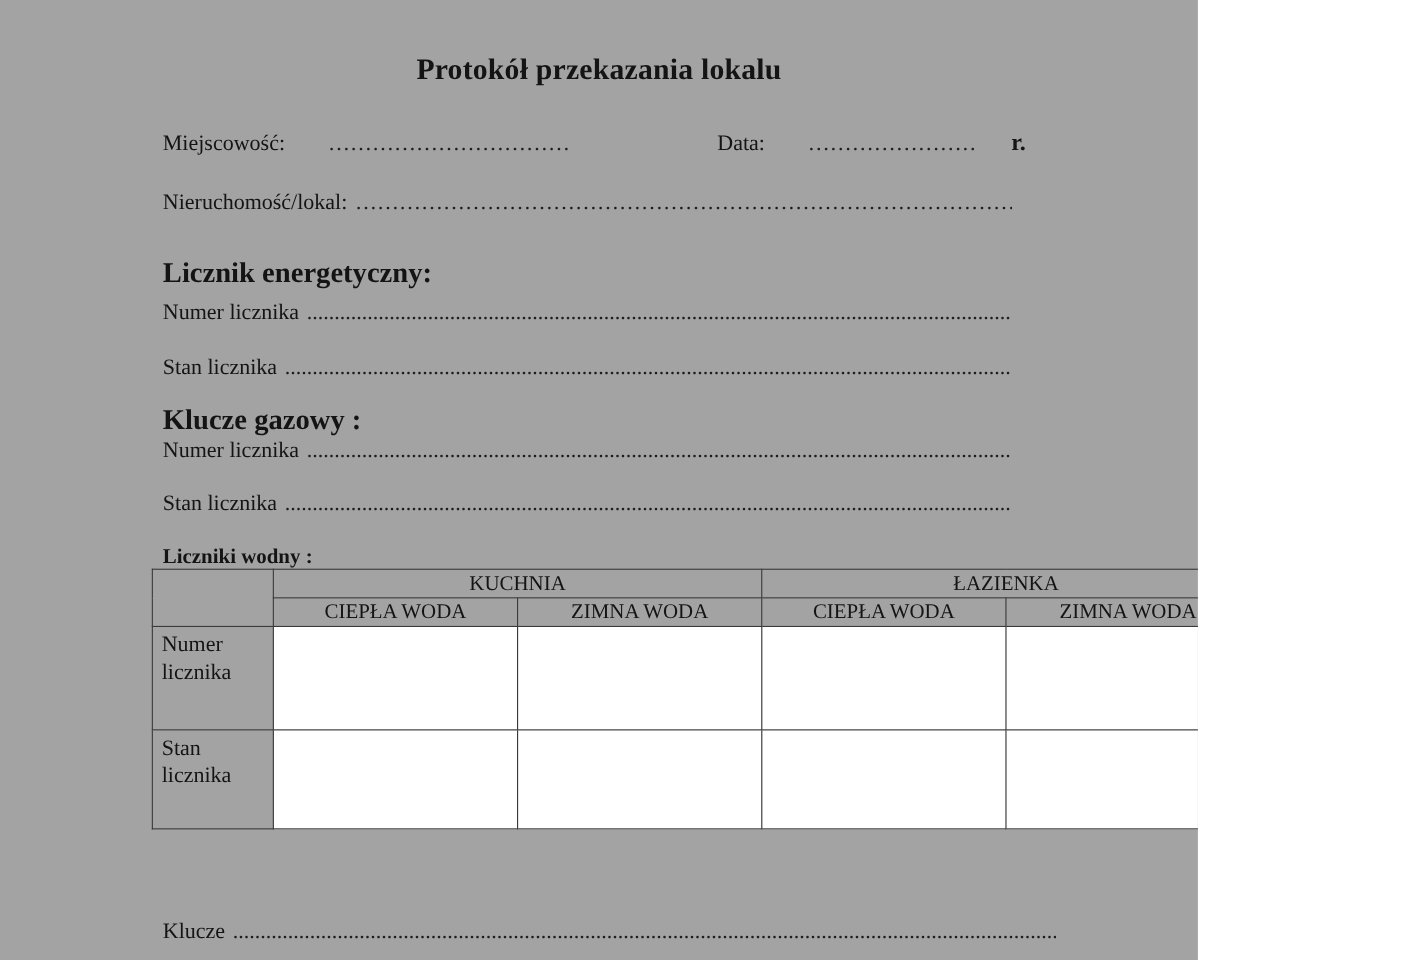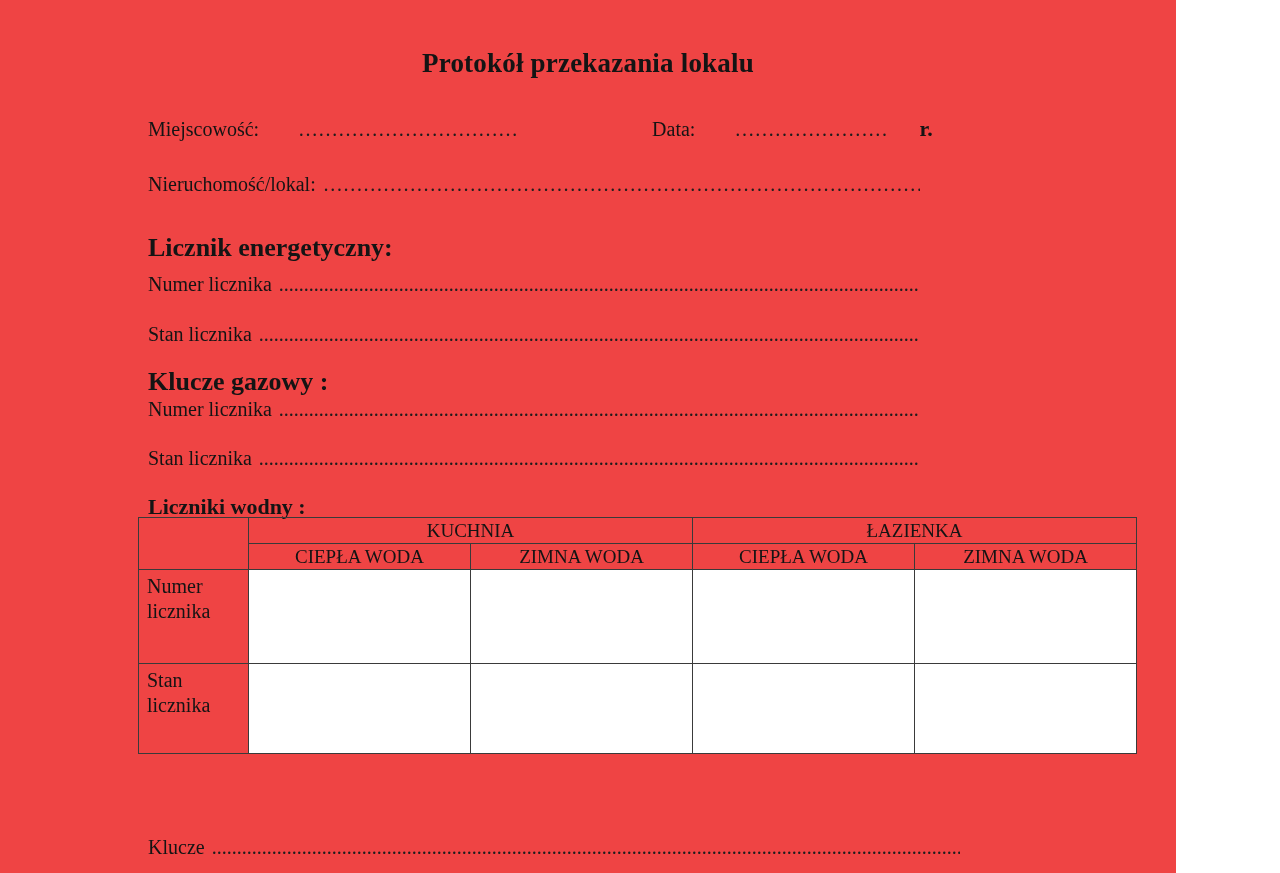"Protokół przekazania lokalu" .page { background: #ef4444 -> #a3a3a3; width: 1176px -> 1089px }
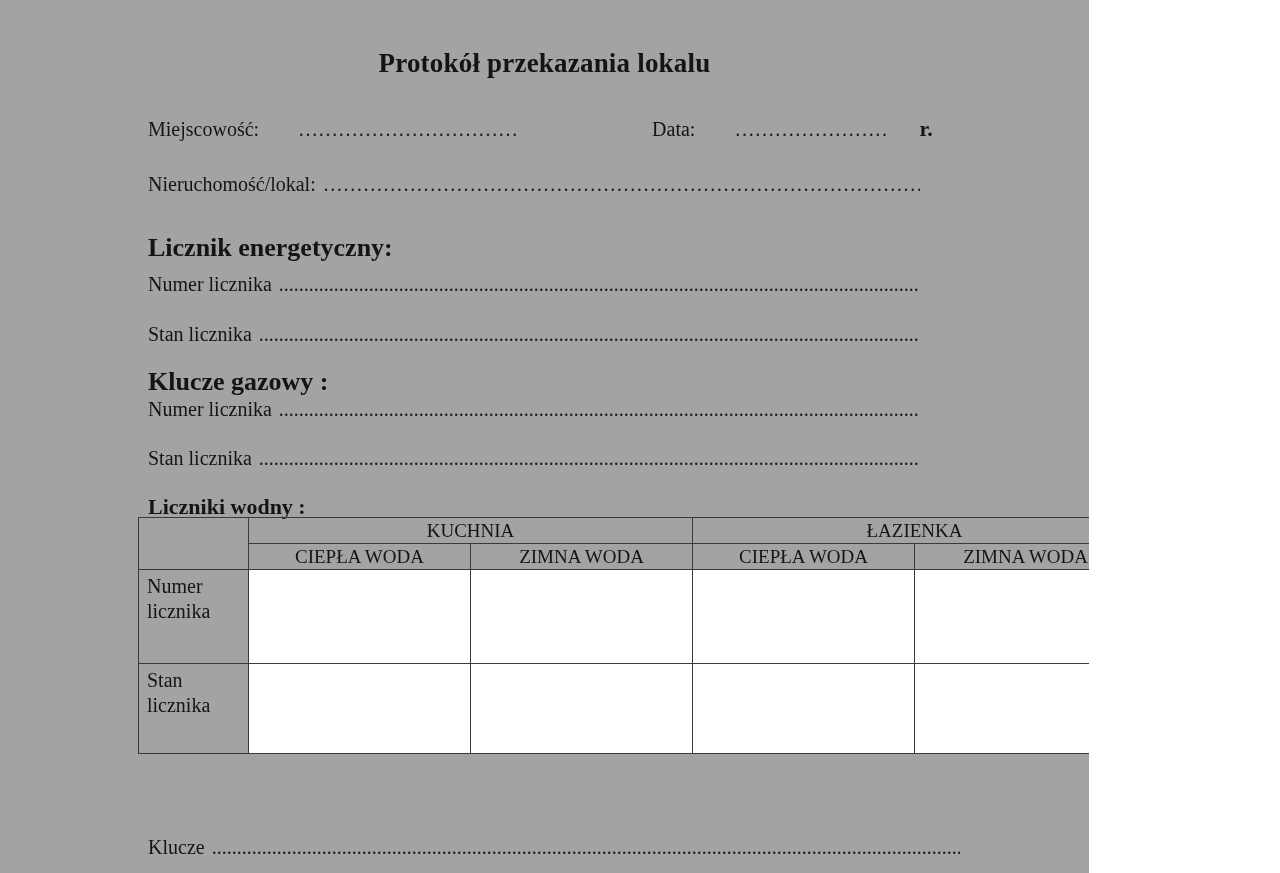"Liczniki wodny :" div.heading { font-size: 22px -> 19px }
